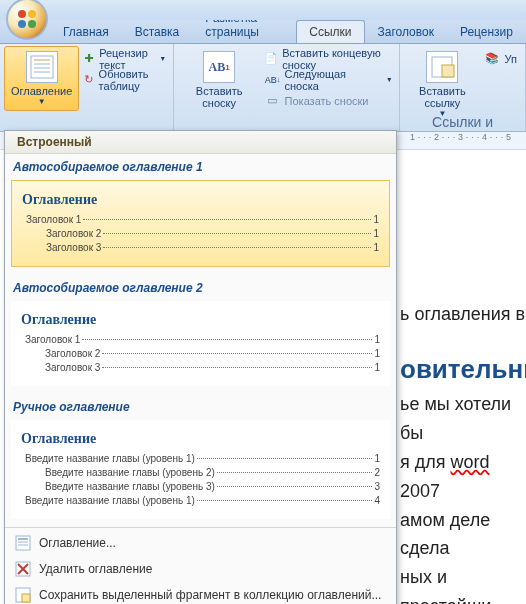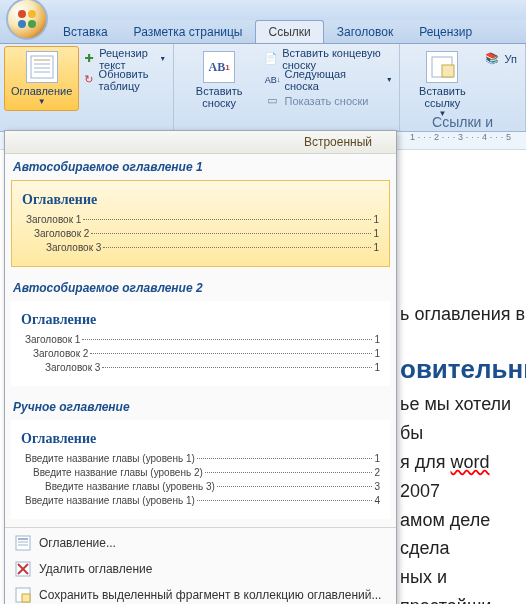"Главная" div.tab { html: none -> <div>Главная</div> }
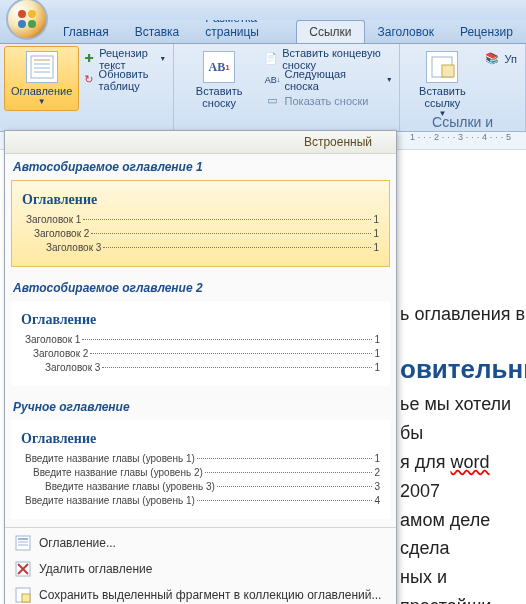"Встроенный" .gal-header { font-weight: normal -> bold; padding: 4px 24px -> 4px 12px; text-align: right -> none }
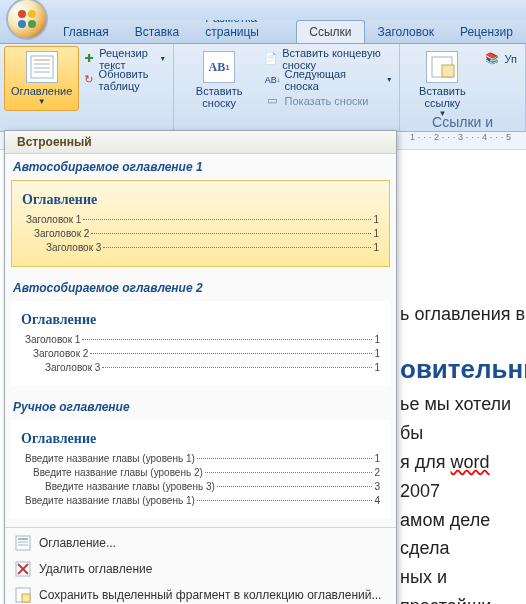"Заголовок 2" .l2 { margin-left: 12px -> 24px }
